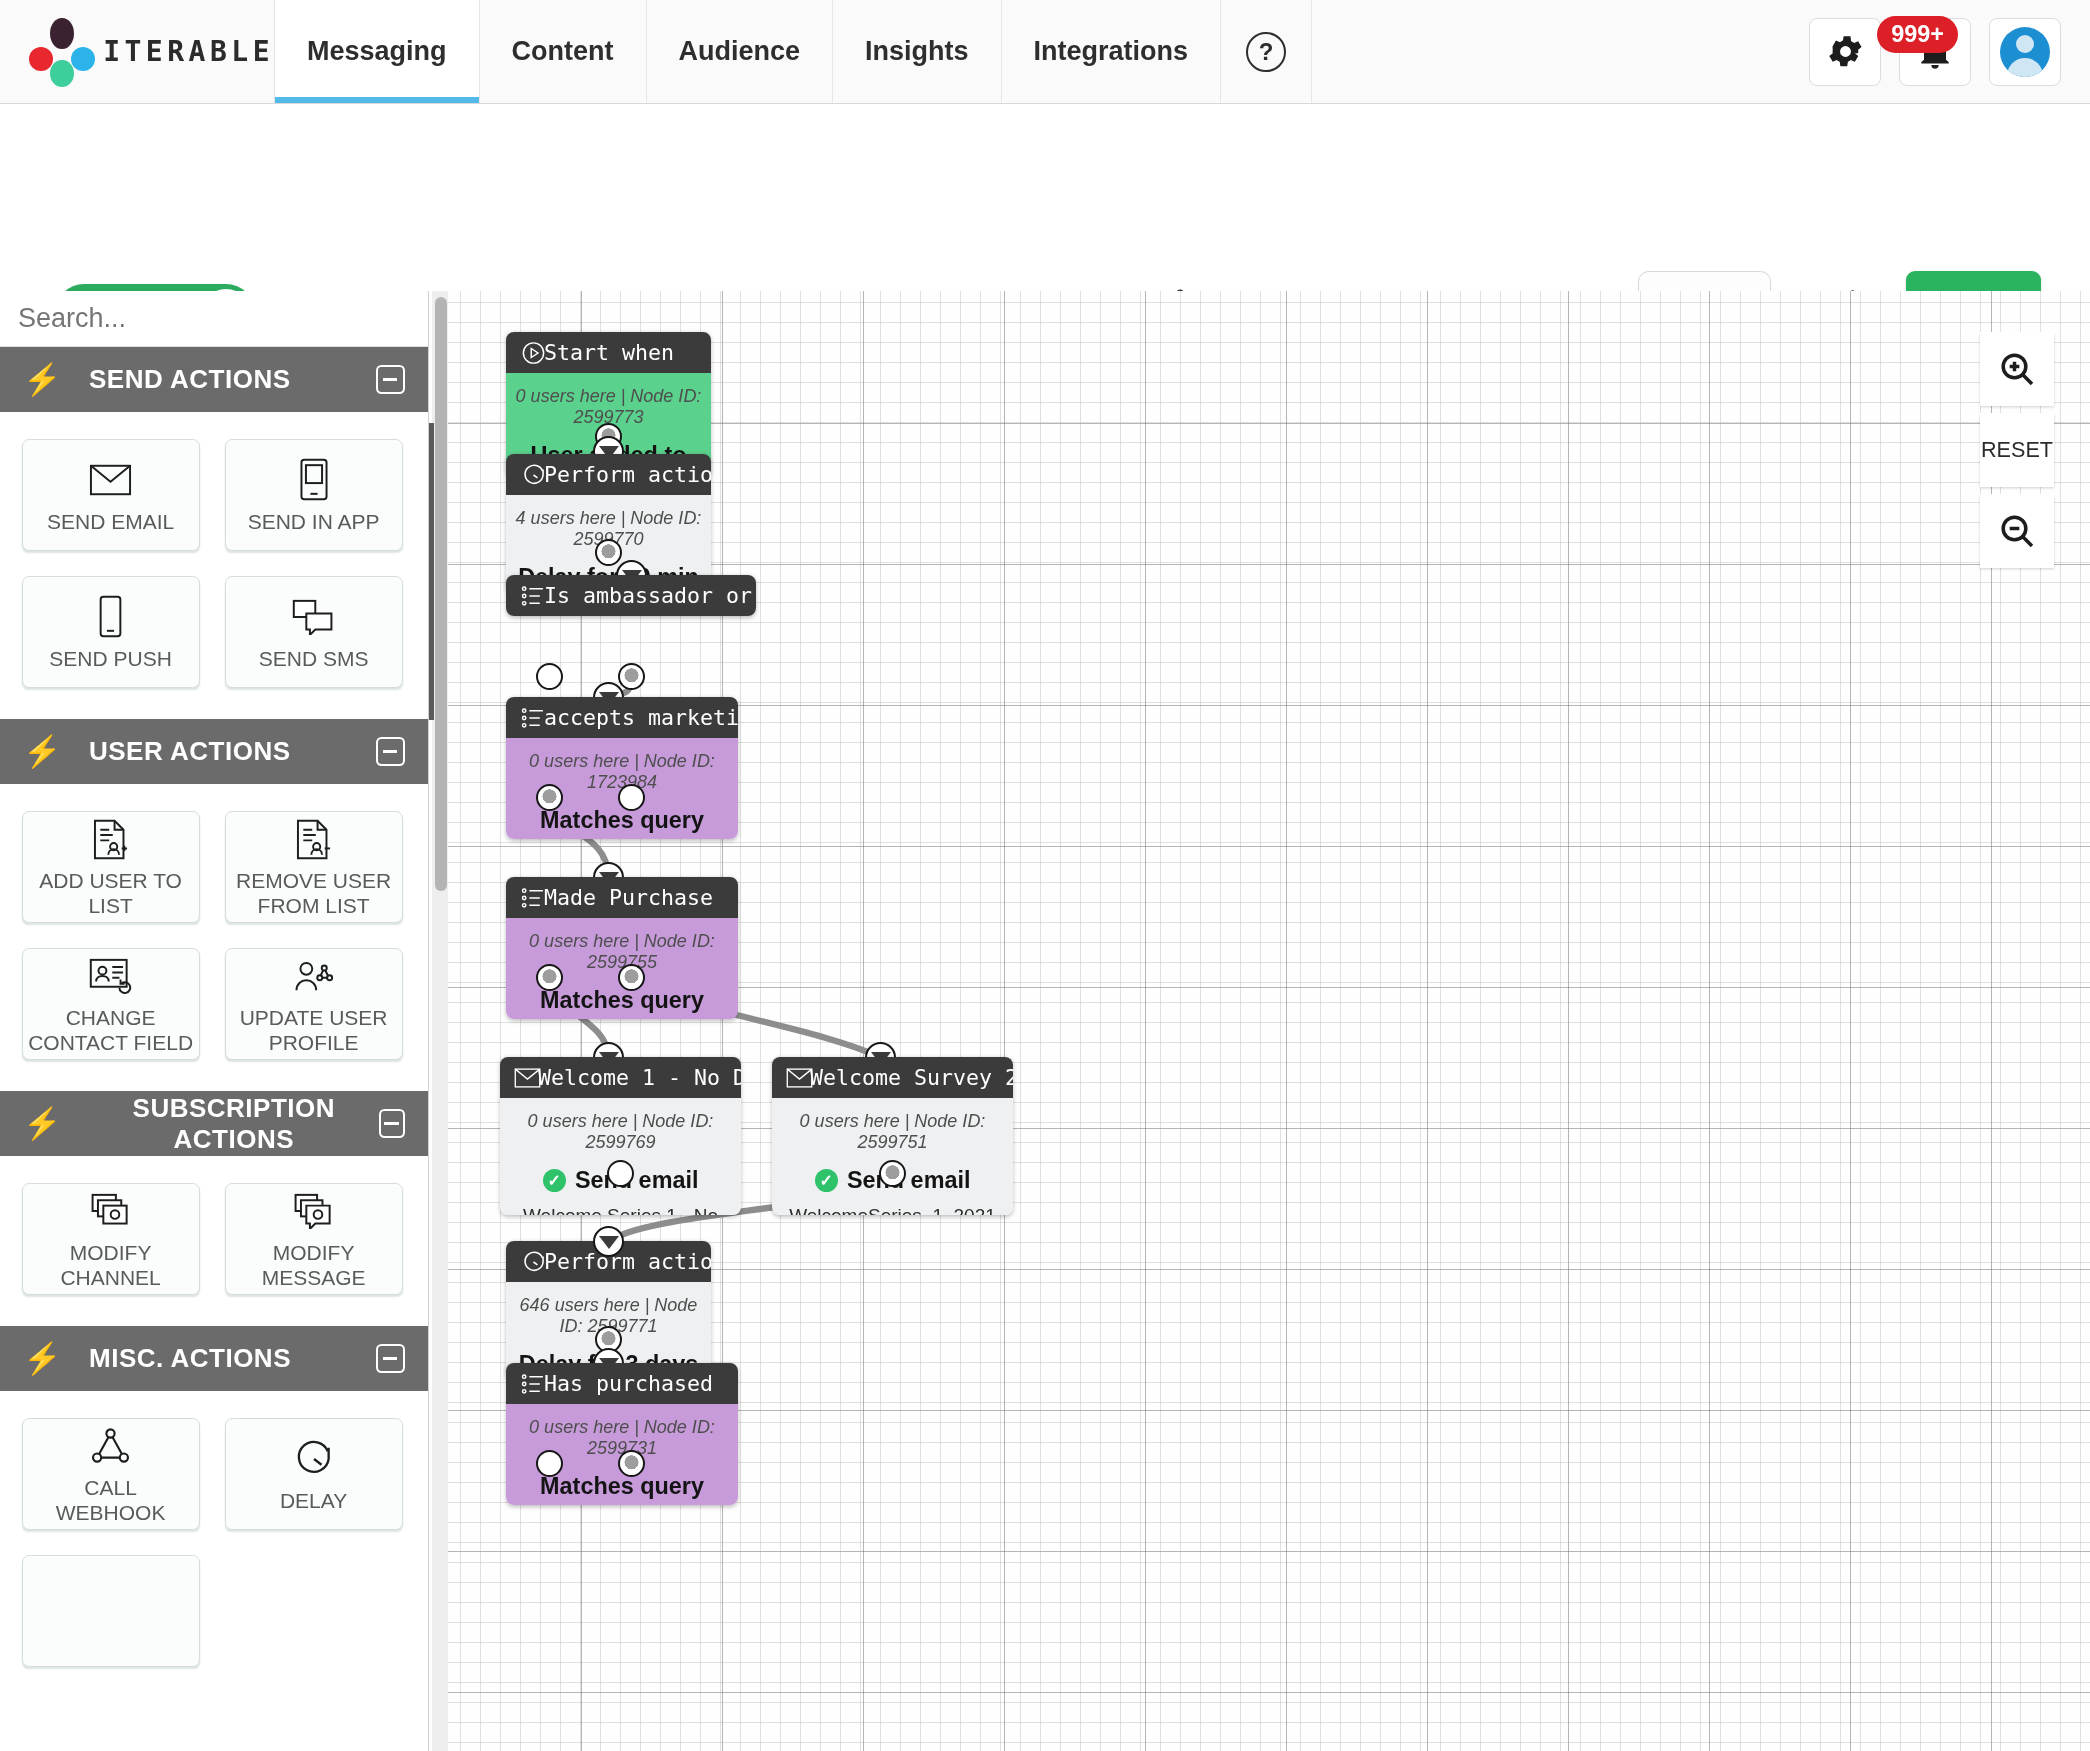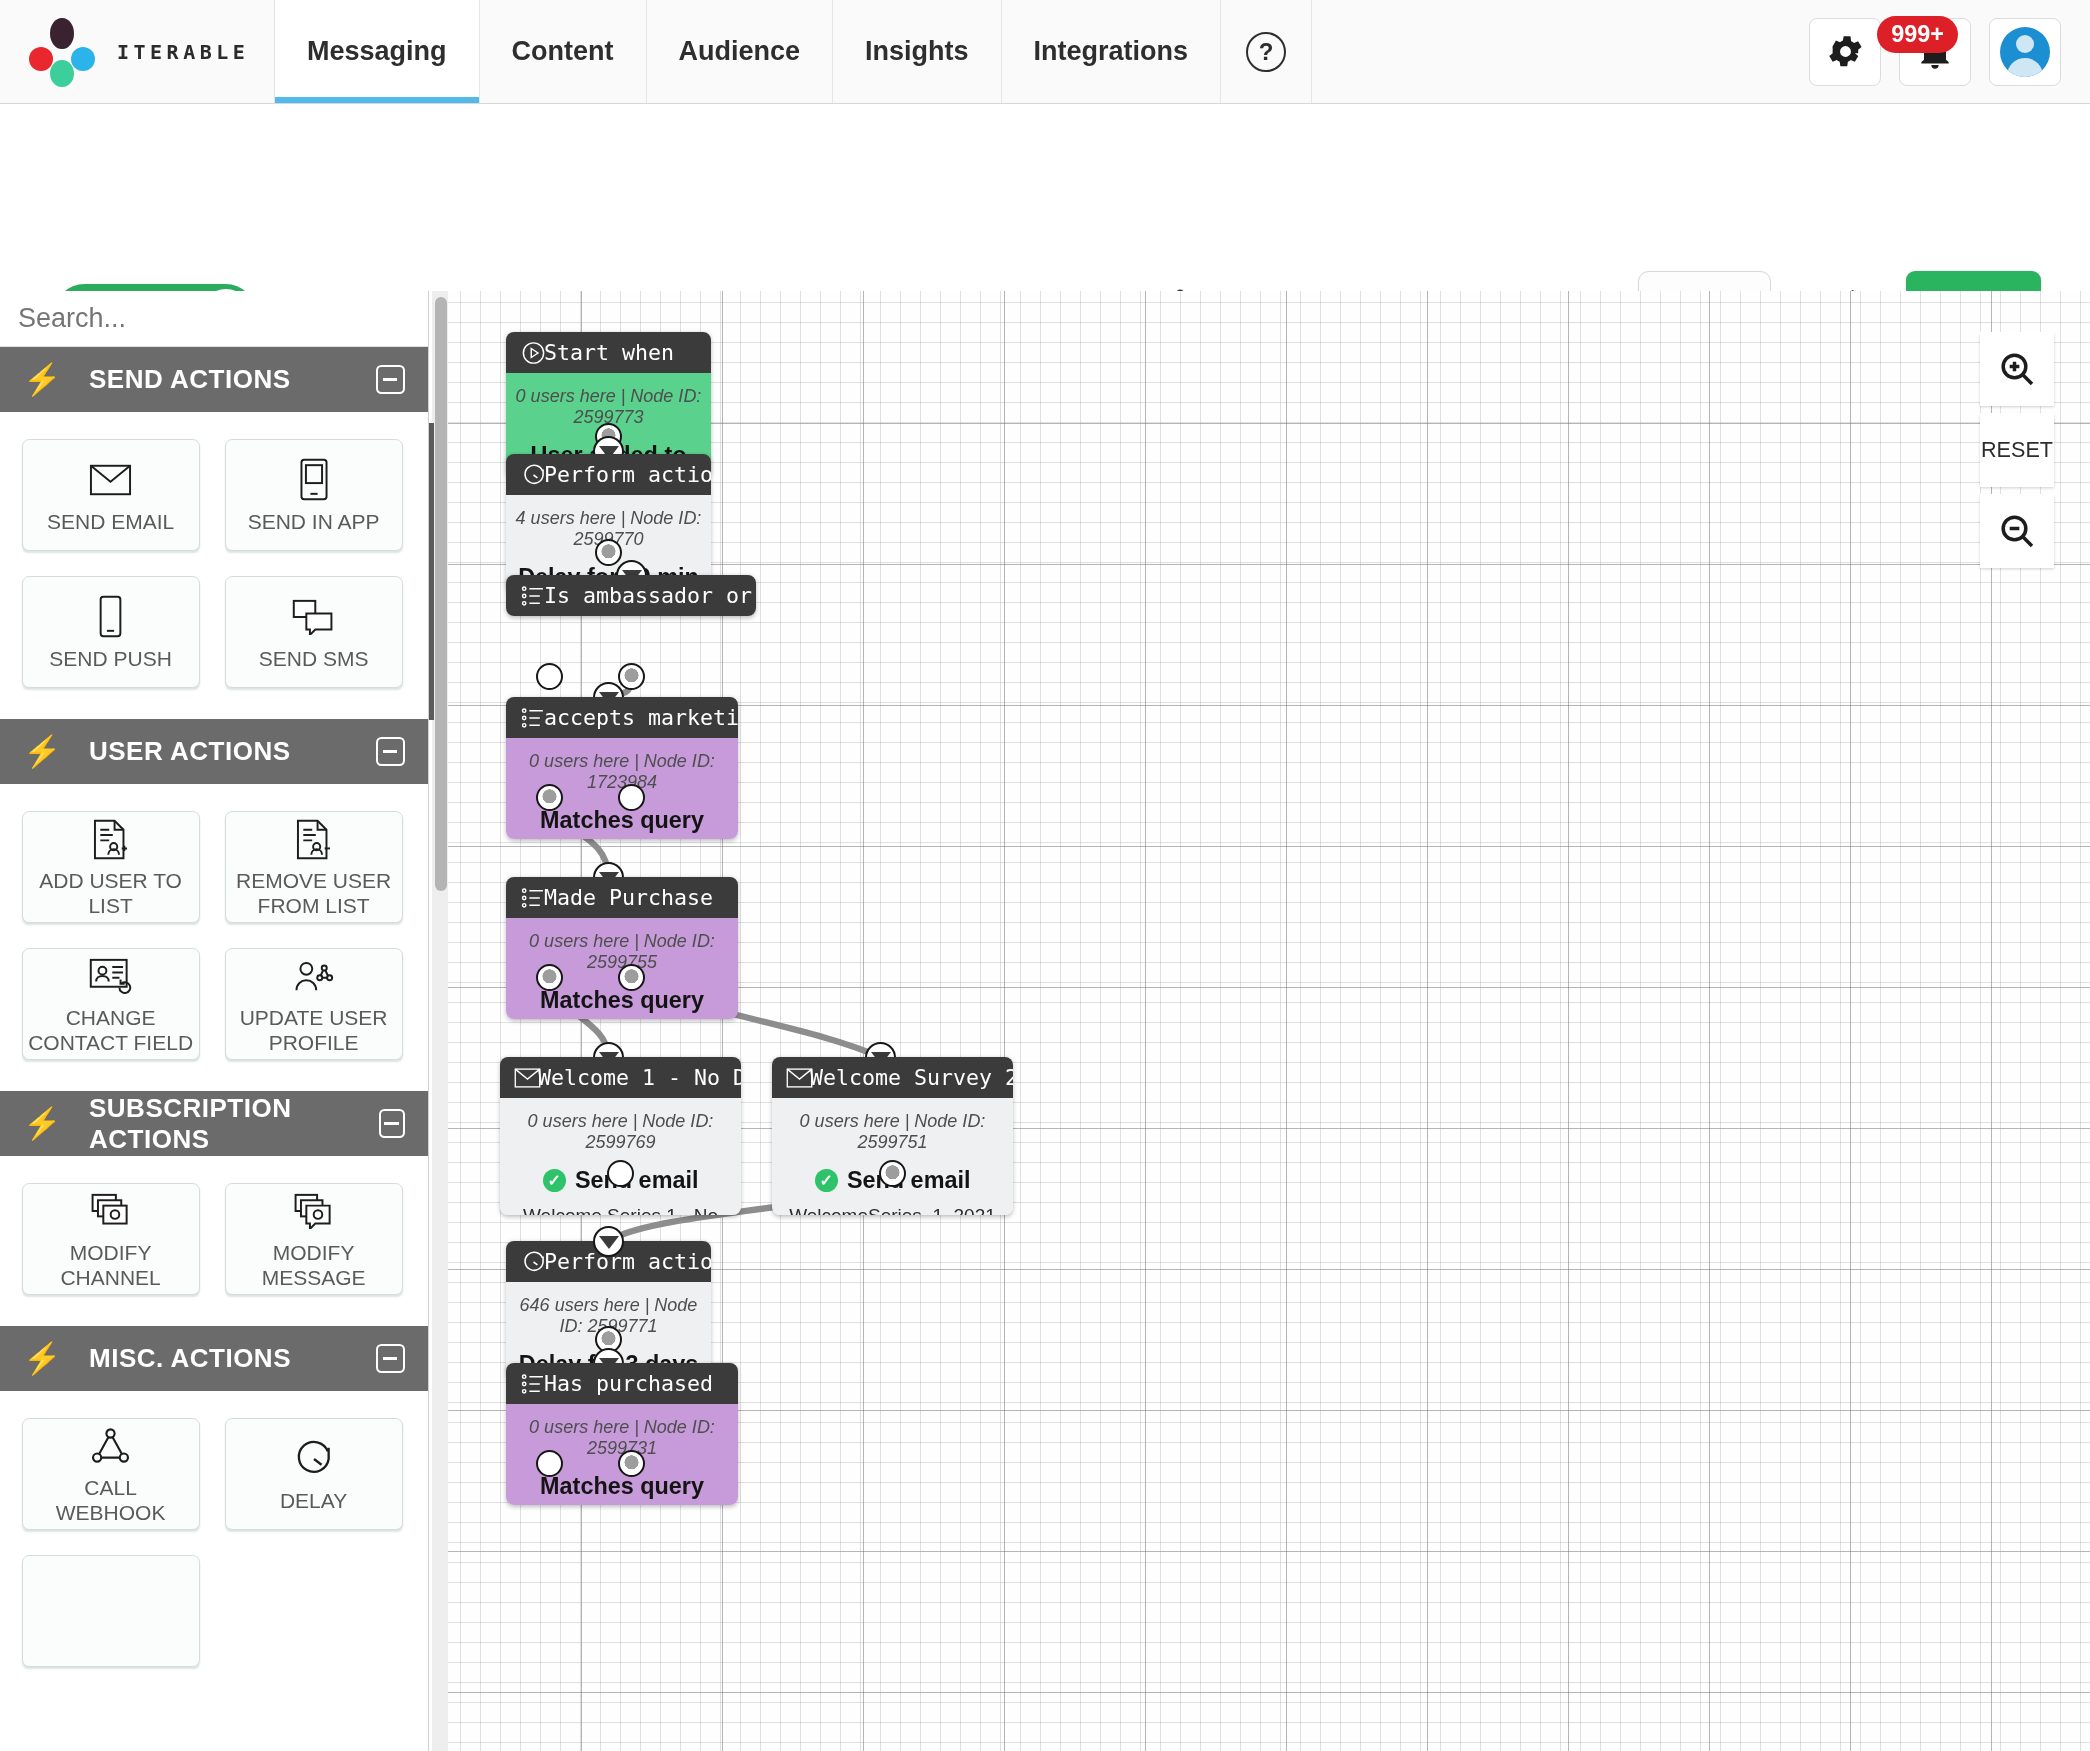"ITERABLE" .brandname { font-size: 20px -> 28px }
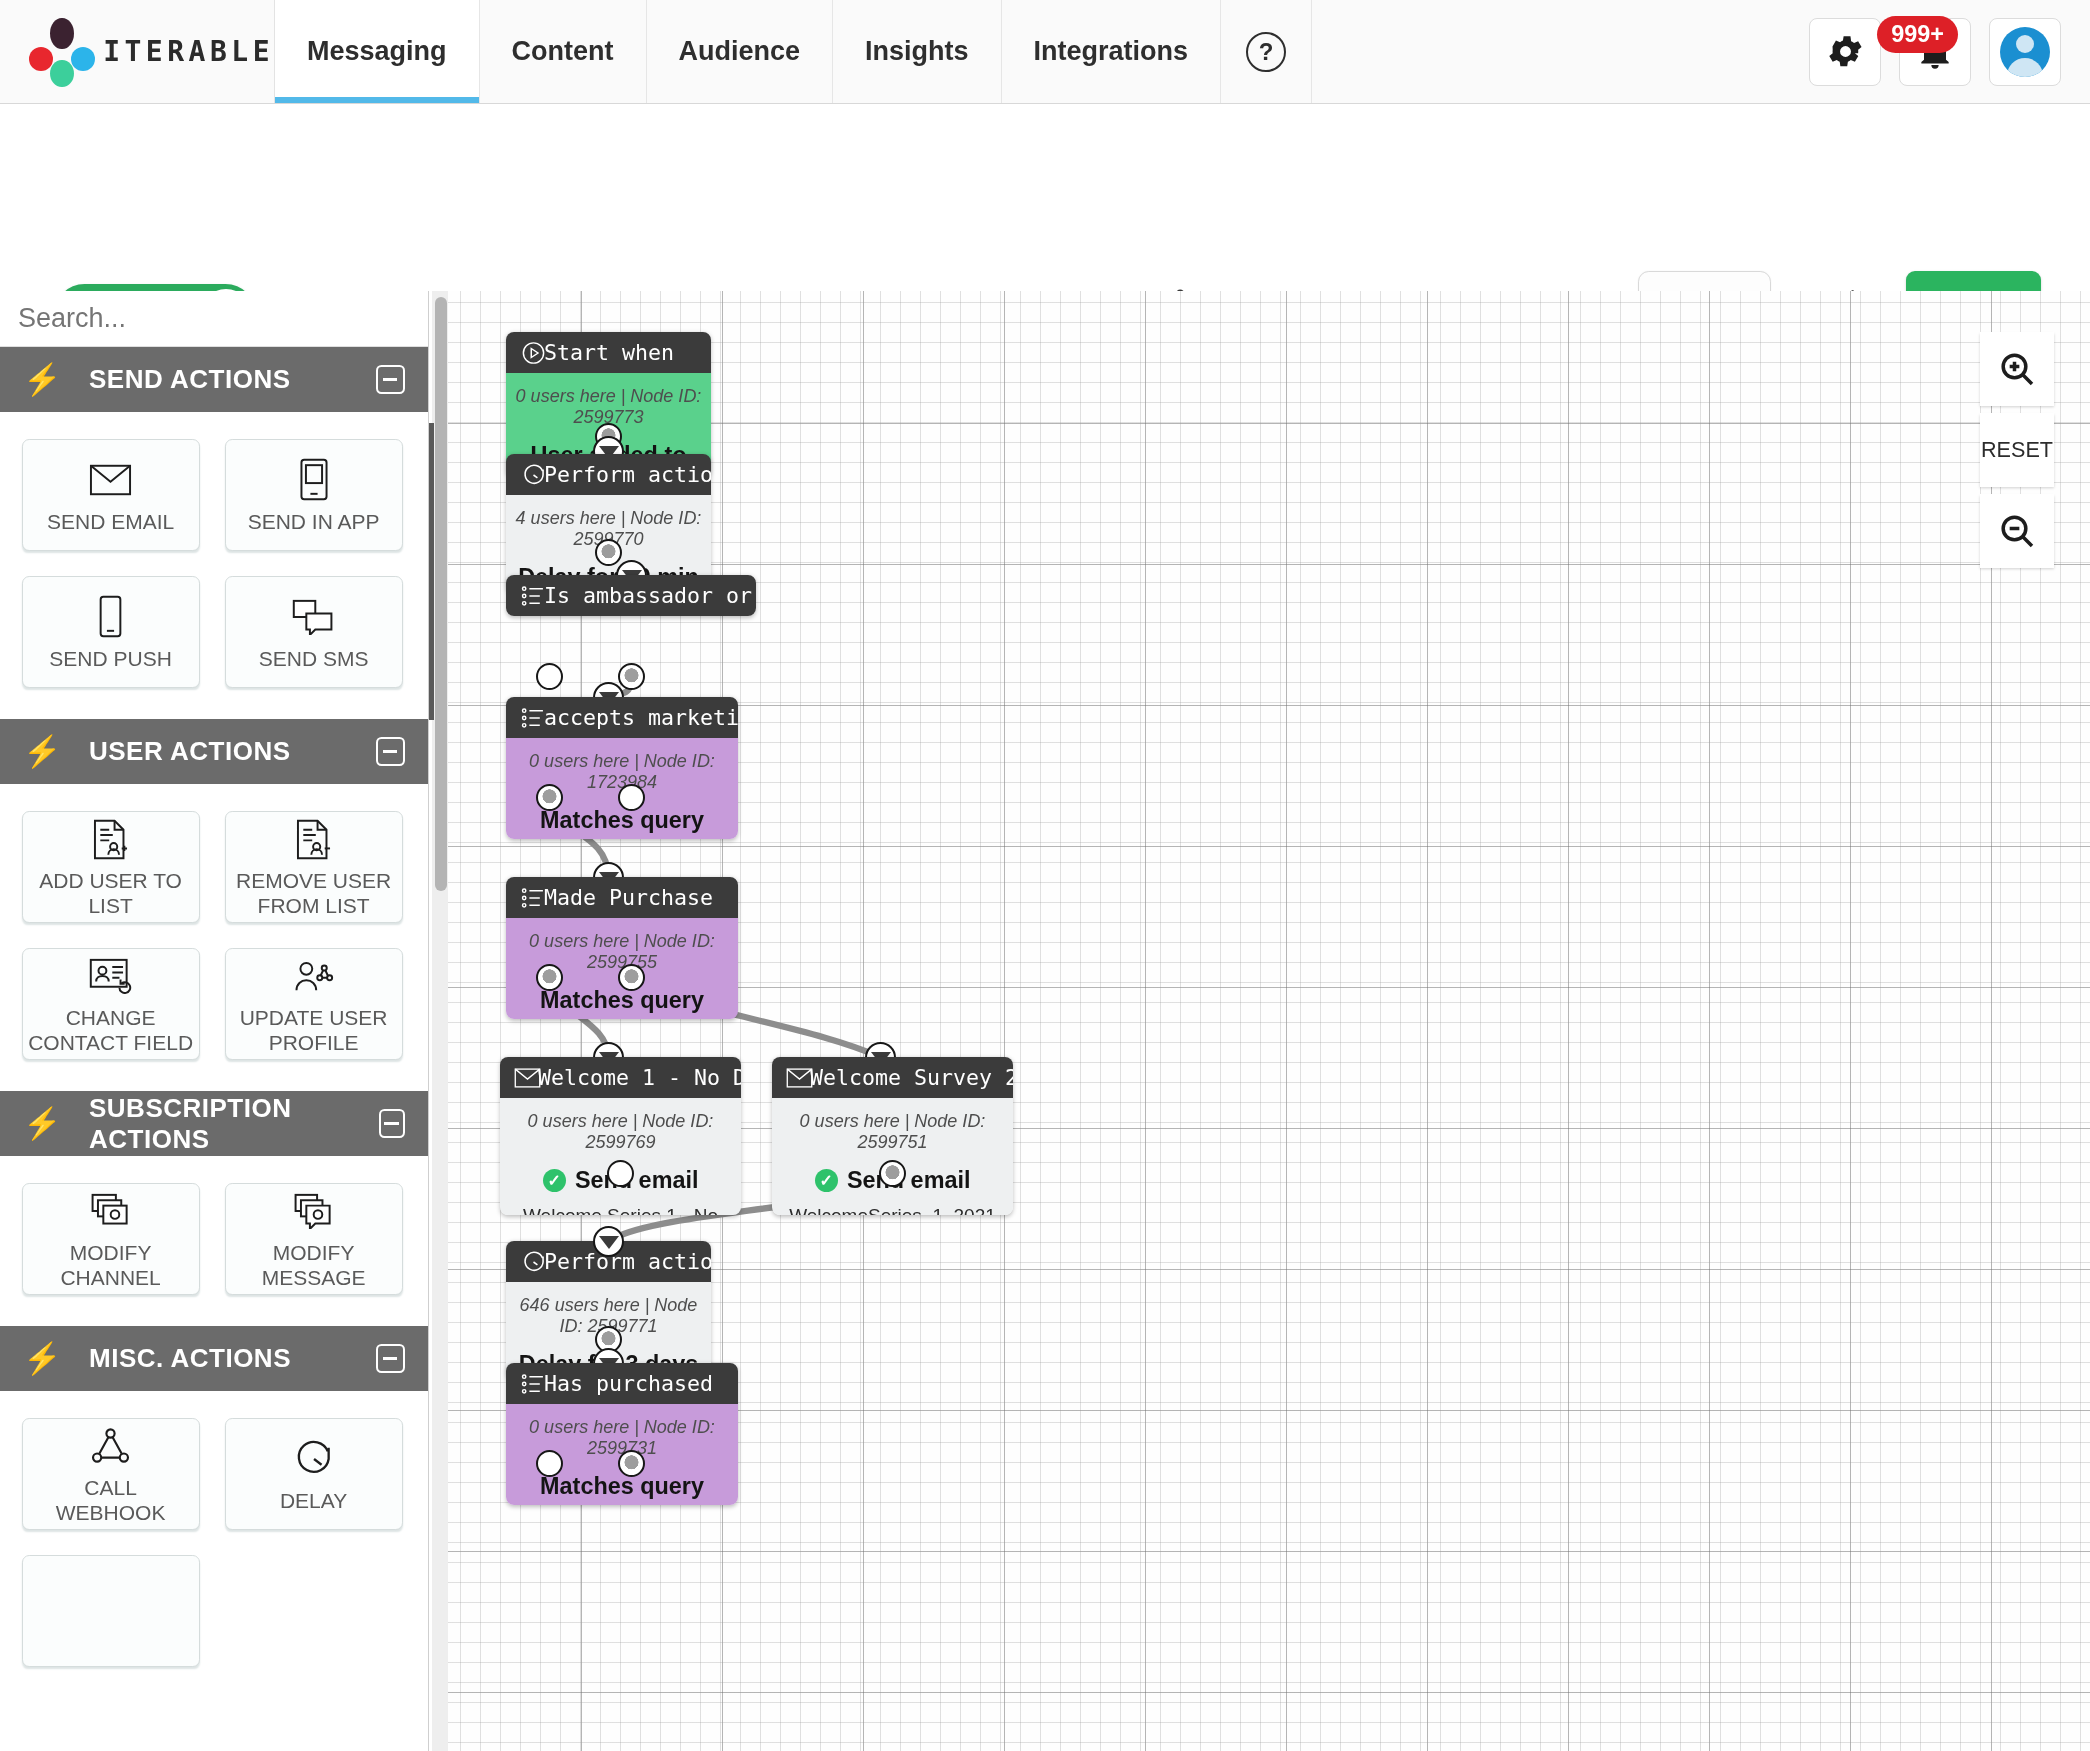"SEND ACTIONS" .grouphdr .gtitle { text-align: none -> center }
